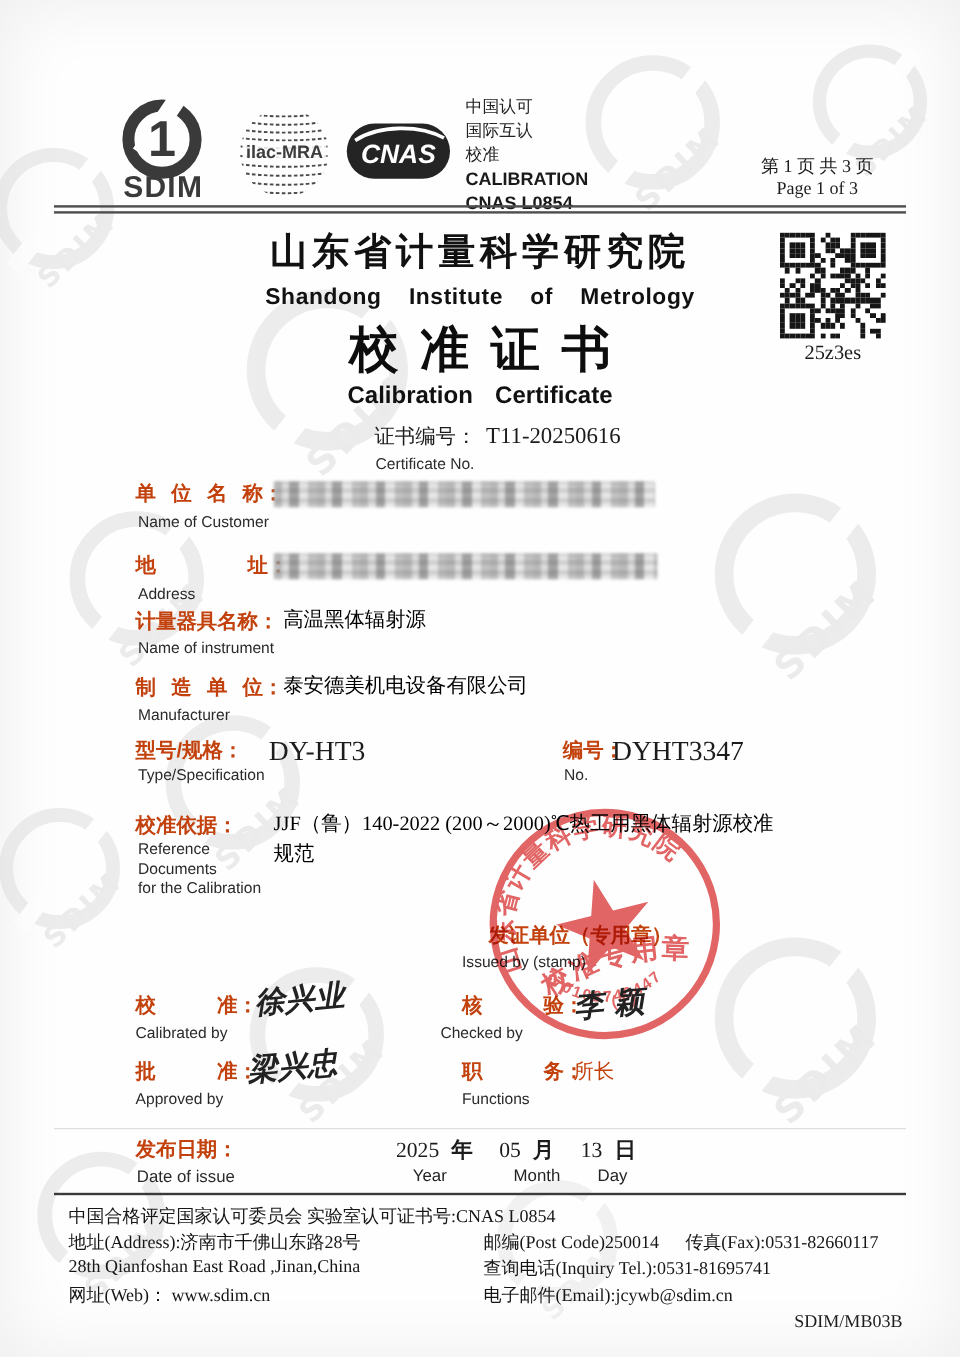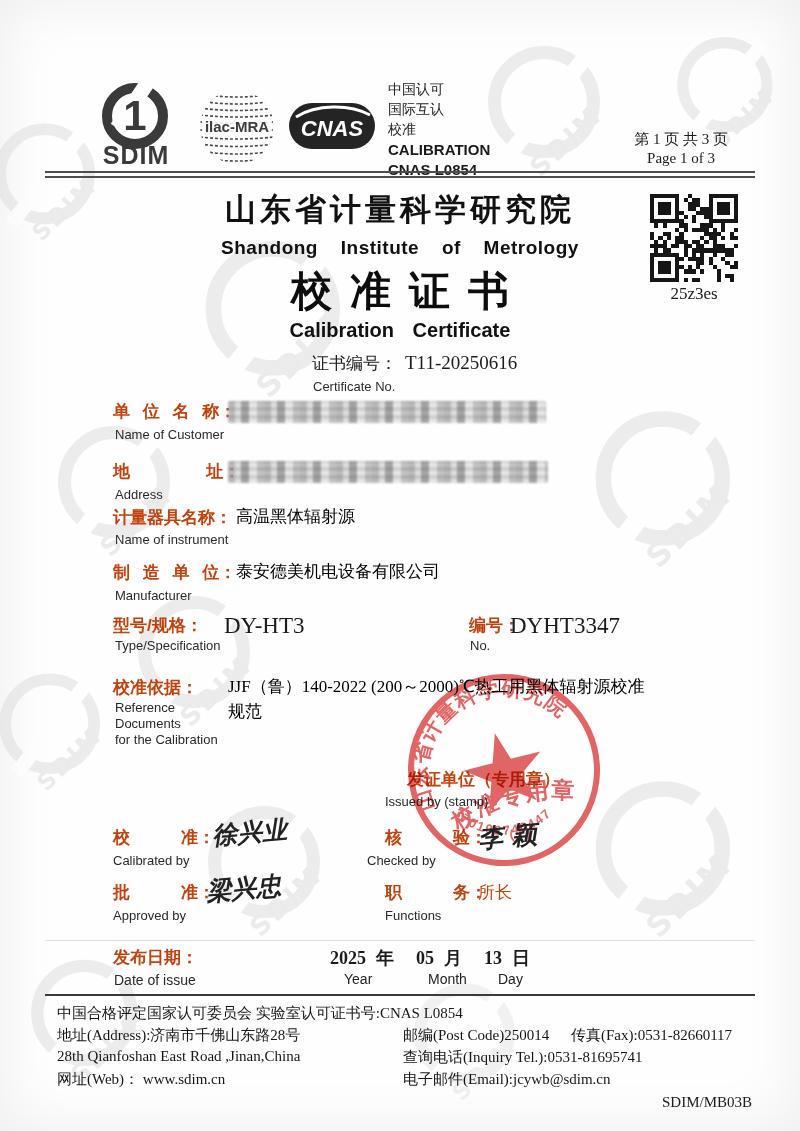"2025" .date-line .num { font-weight: bold -> none }
